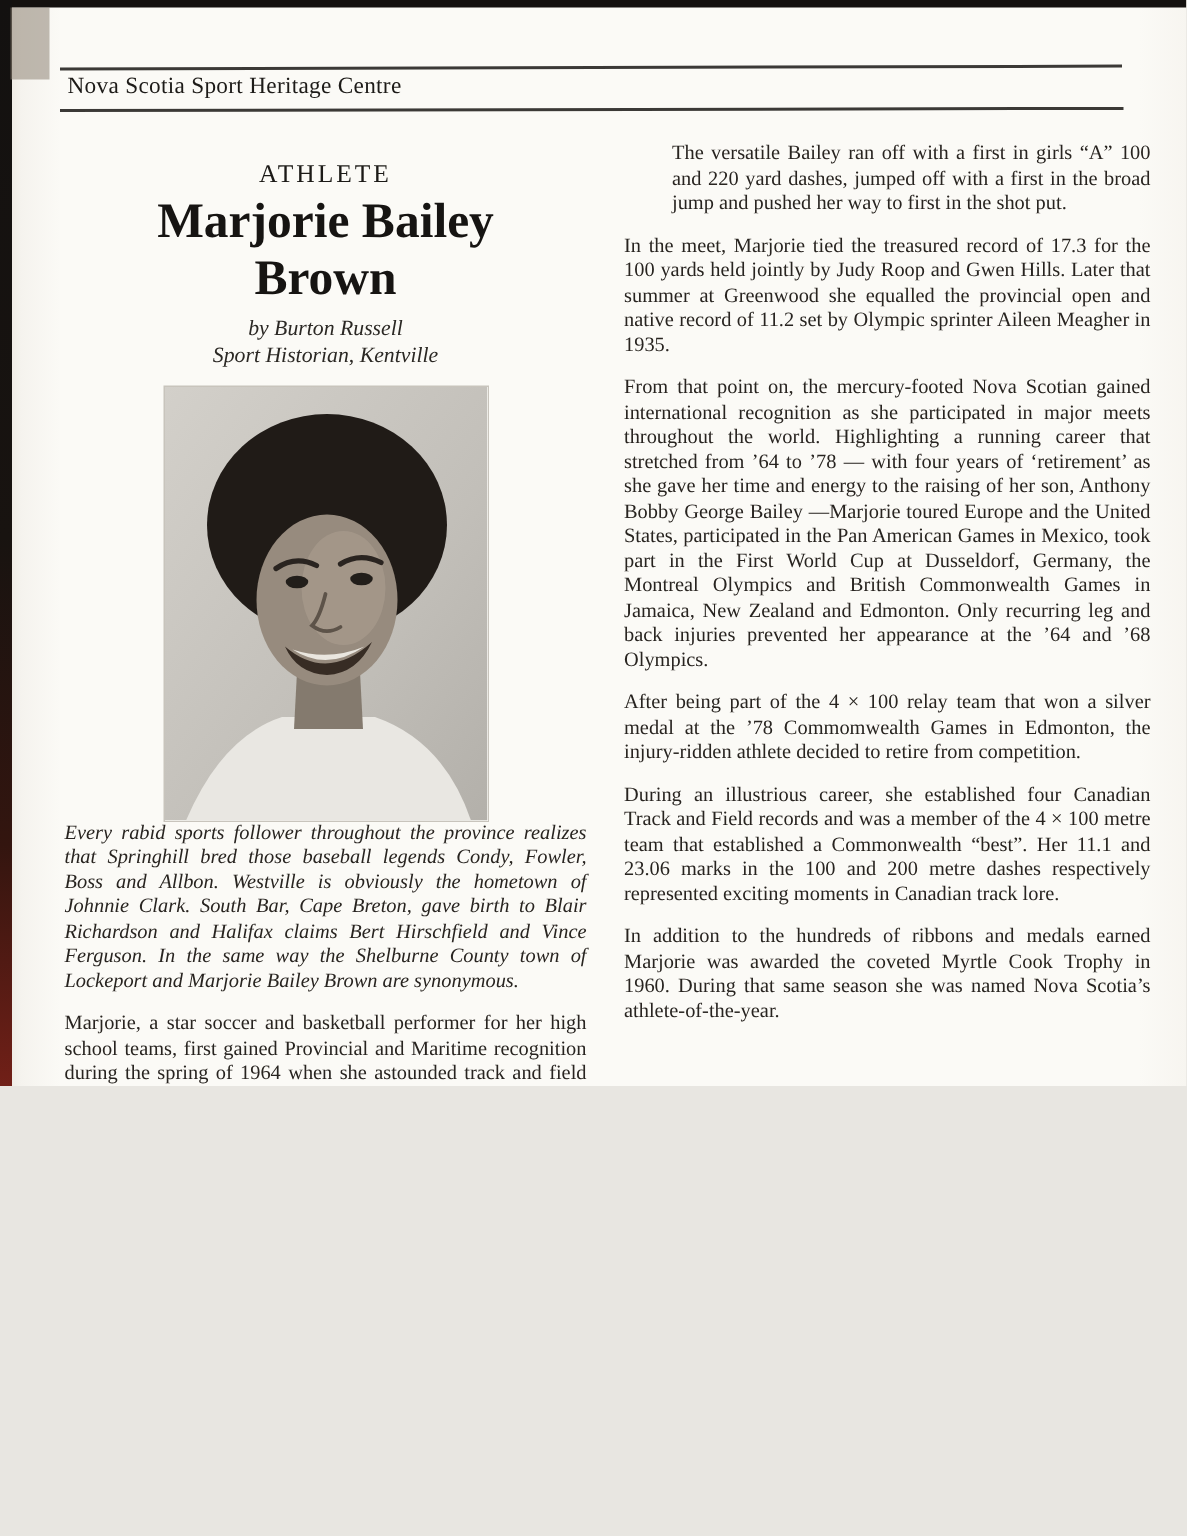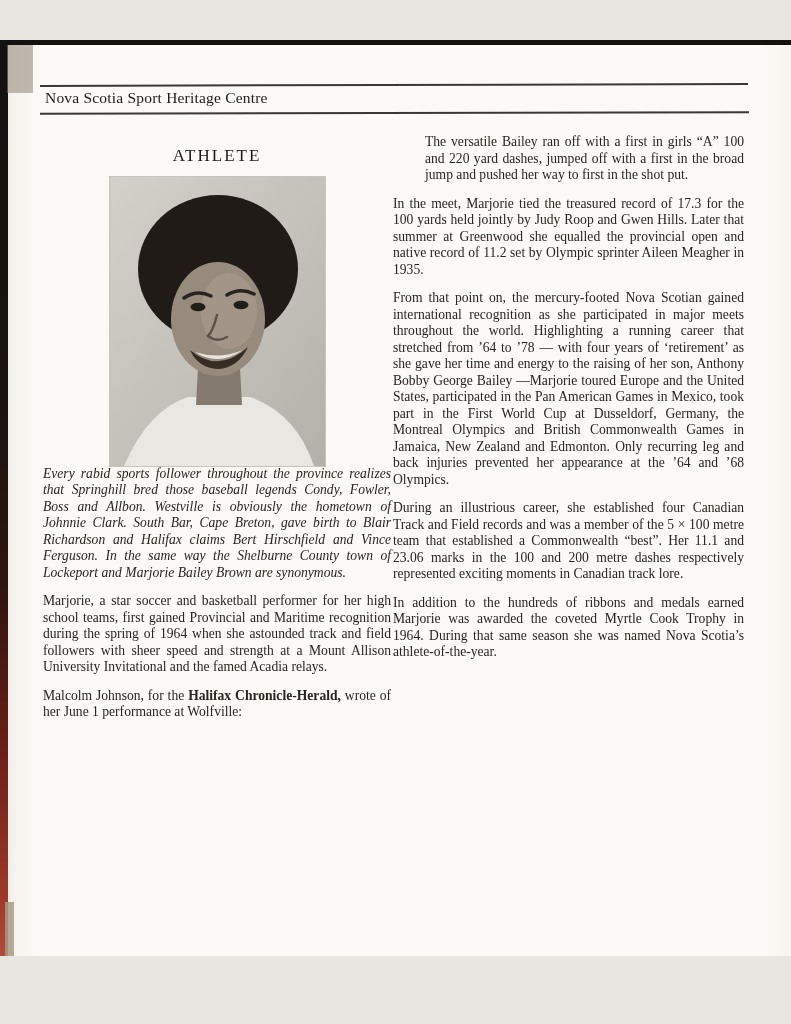"Nova Scotia Sport Heritage Centre" .page { height: 916px -> 724px; margin-top: 40px -> none }
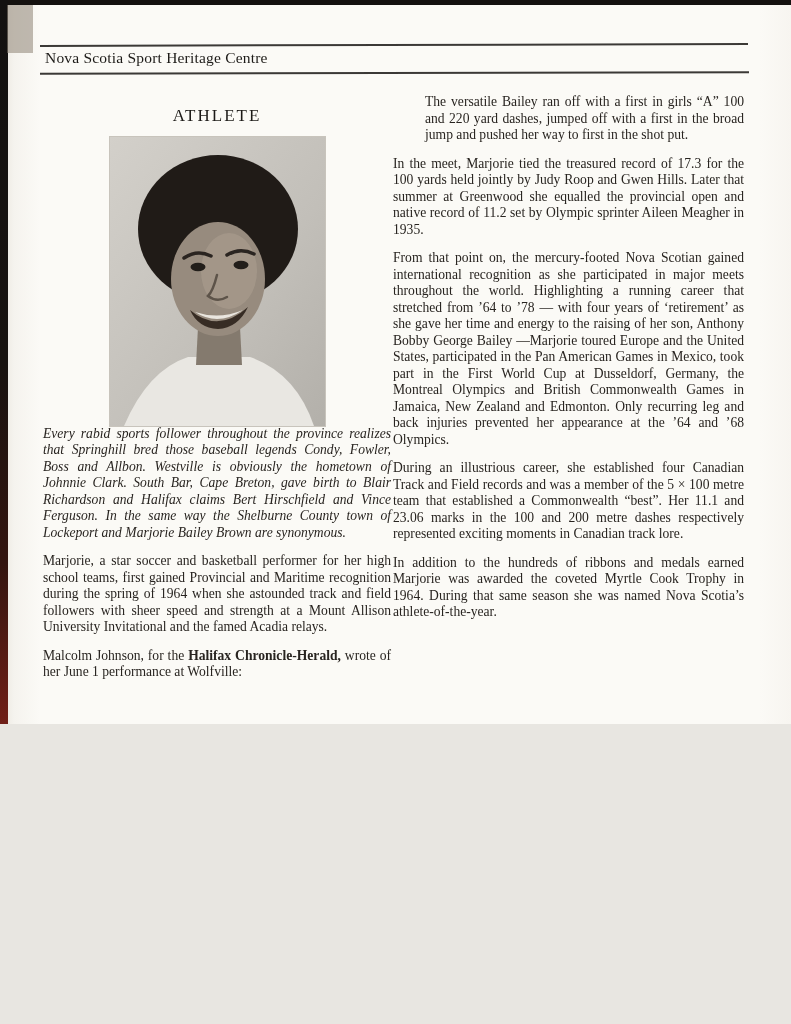"The versatile Bailey ran off" .col-right { left: 393px -> 416px }
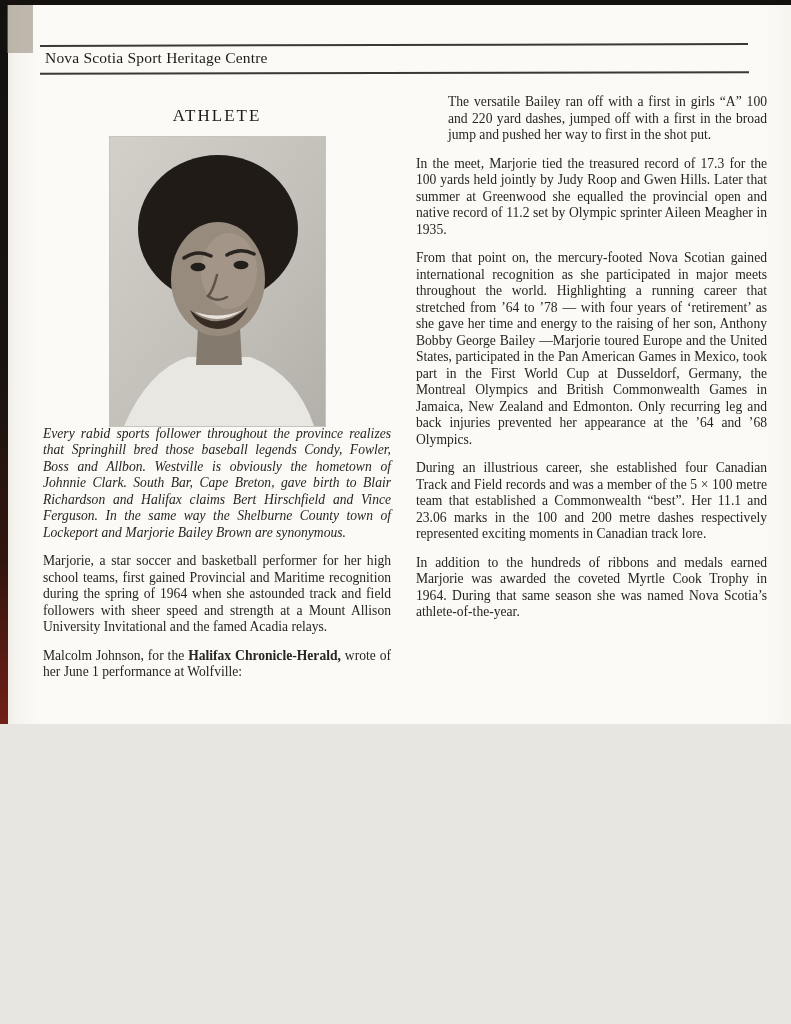"Marjorie Bailey" div.headline { html: none -> <div> <div>Marjorie Bailey</div> <div>Brown</div> </div> }
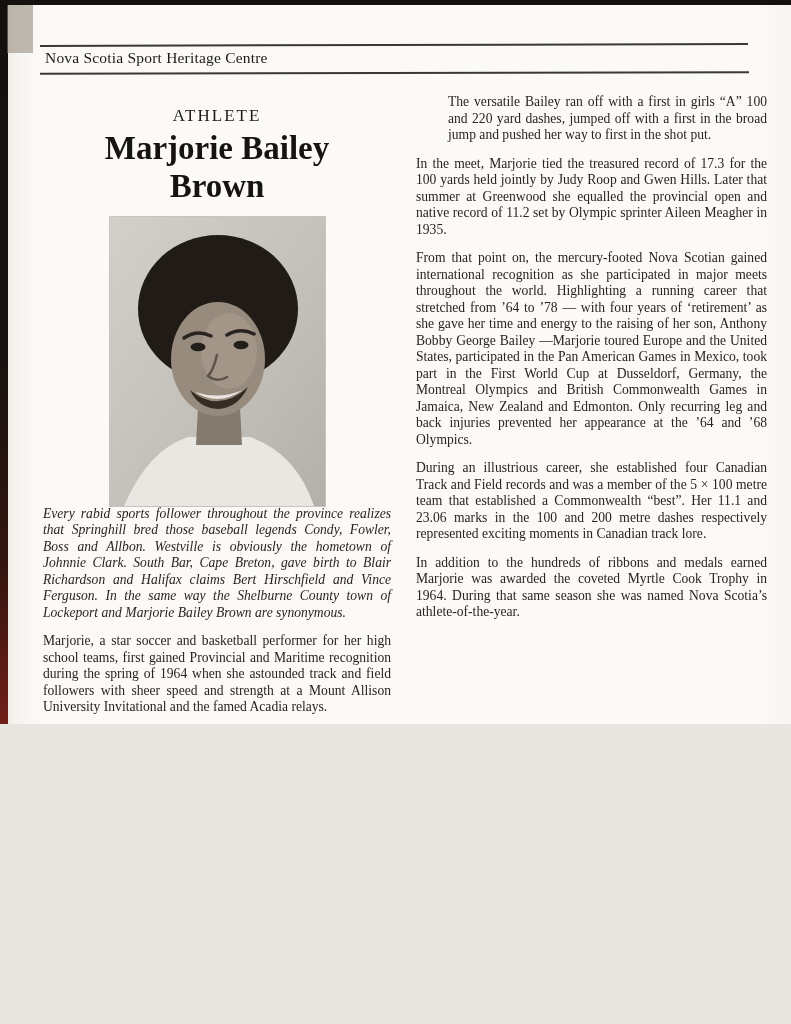"by Burton Russell" div.byline { html: none -> <div> <div>by Burton Russell</div> <div>Sport Historian, Kentville</div> </div> }
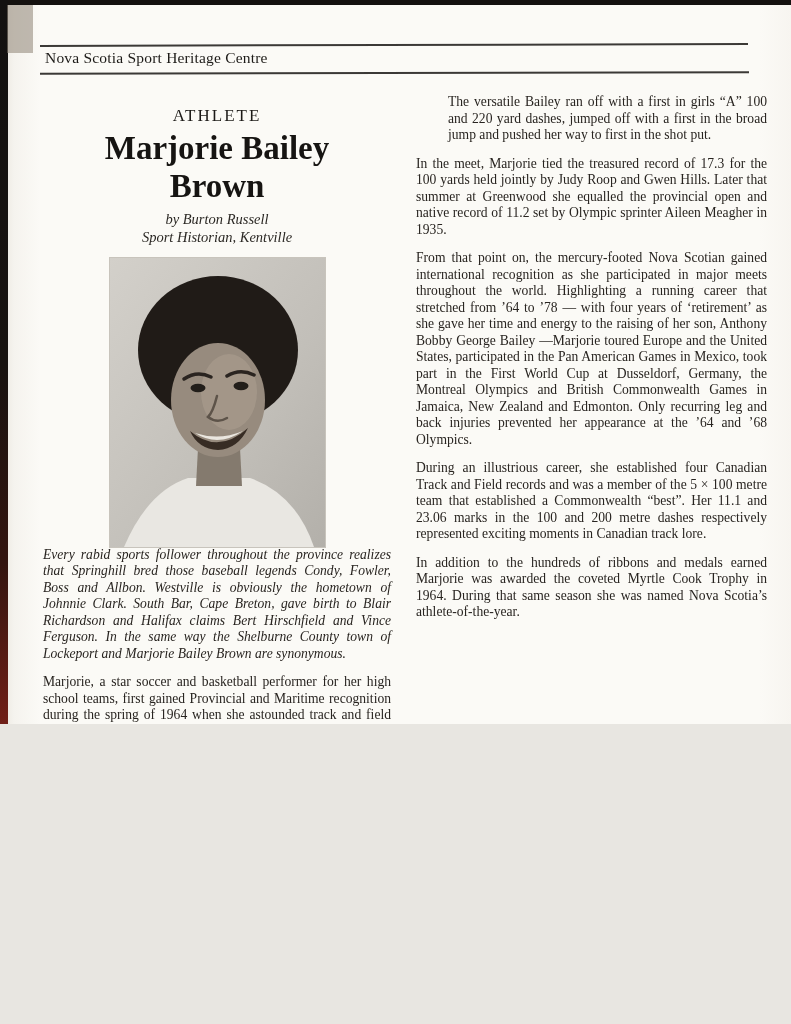"After being part of the" p.bodyp { html: none -> <p>After being part of the 4 × 100 relay team that won a silver medal at the ’78 Commomwealth Games in Edmonton, the injury-ridden athlete decided to retire from competition.</p> }
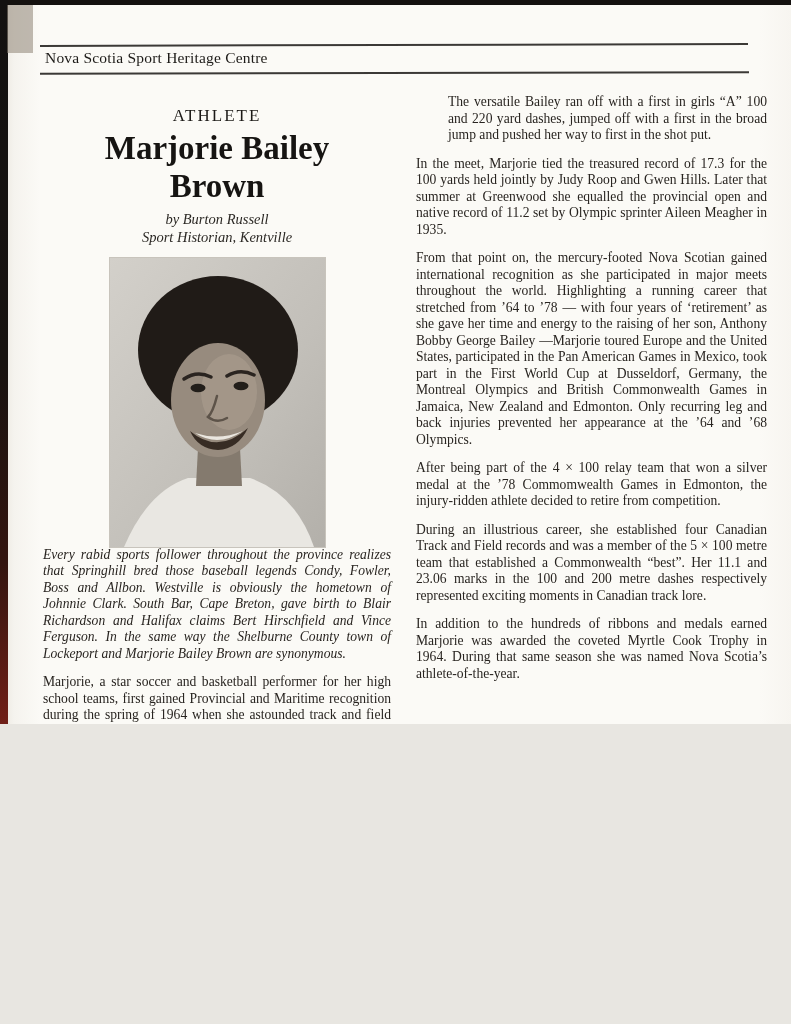"During an illustrious career, she" p.bodyp { text: 5 -> 4 }
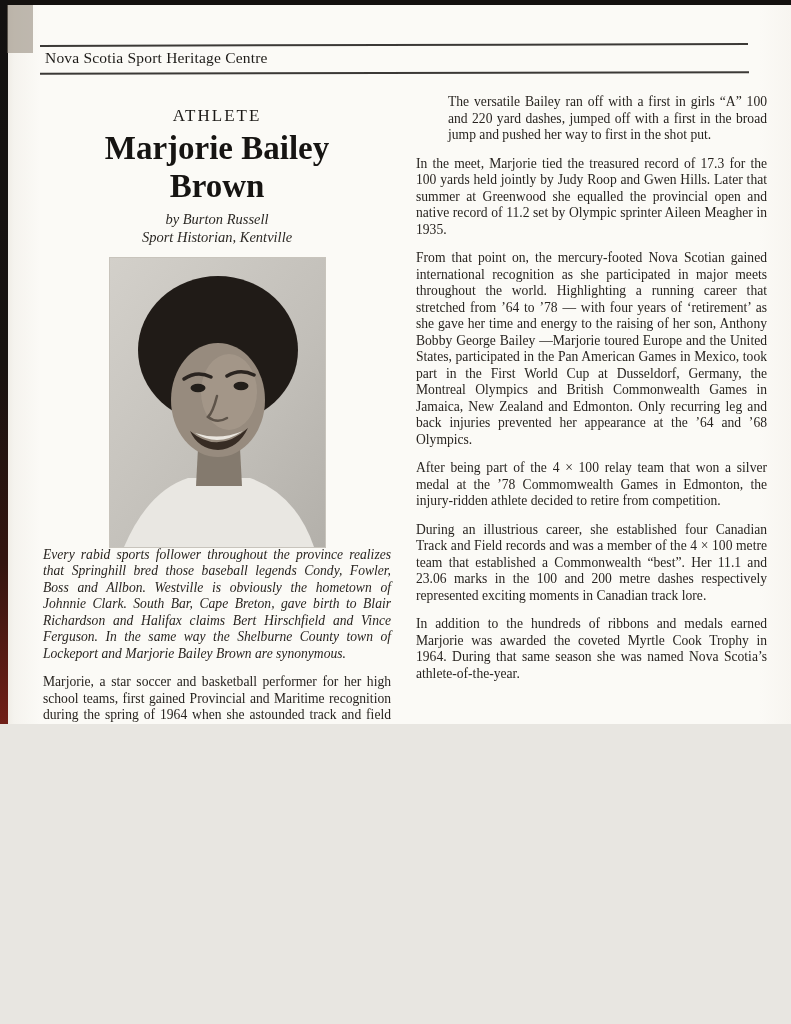"In addition to the hundreds" p.bodyp { text: 1964 -> 1960 }
